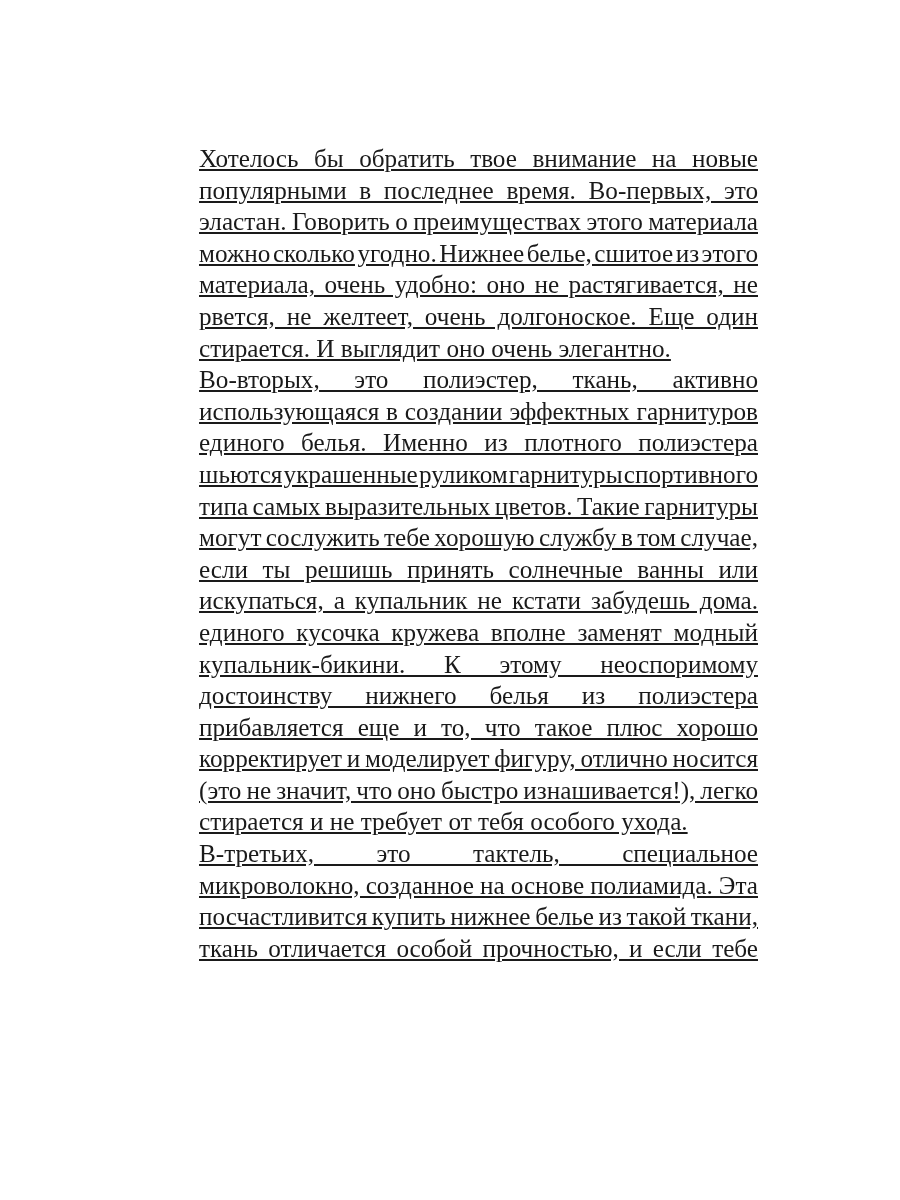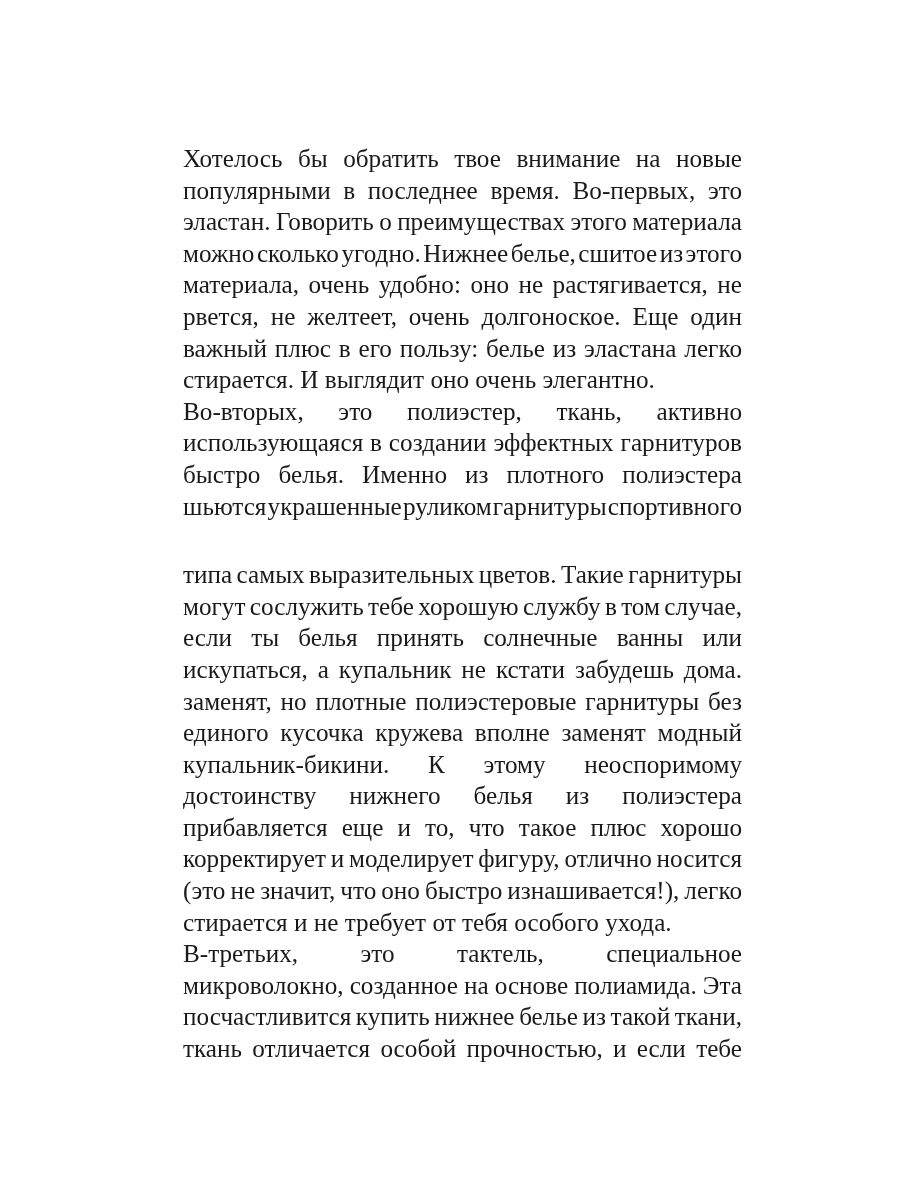"Хотелось бы обратить твое внимание" .page { left: 127px -> 143px; text-decoration: none -> underline }
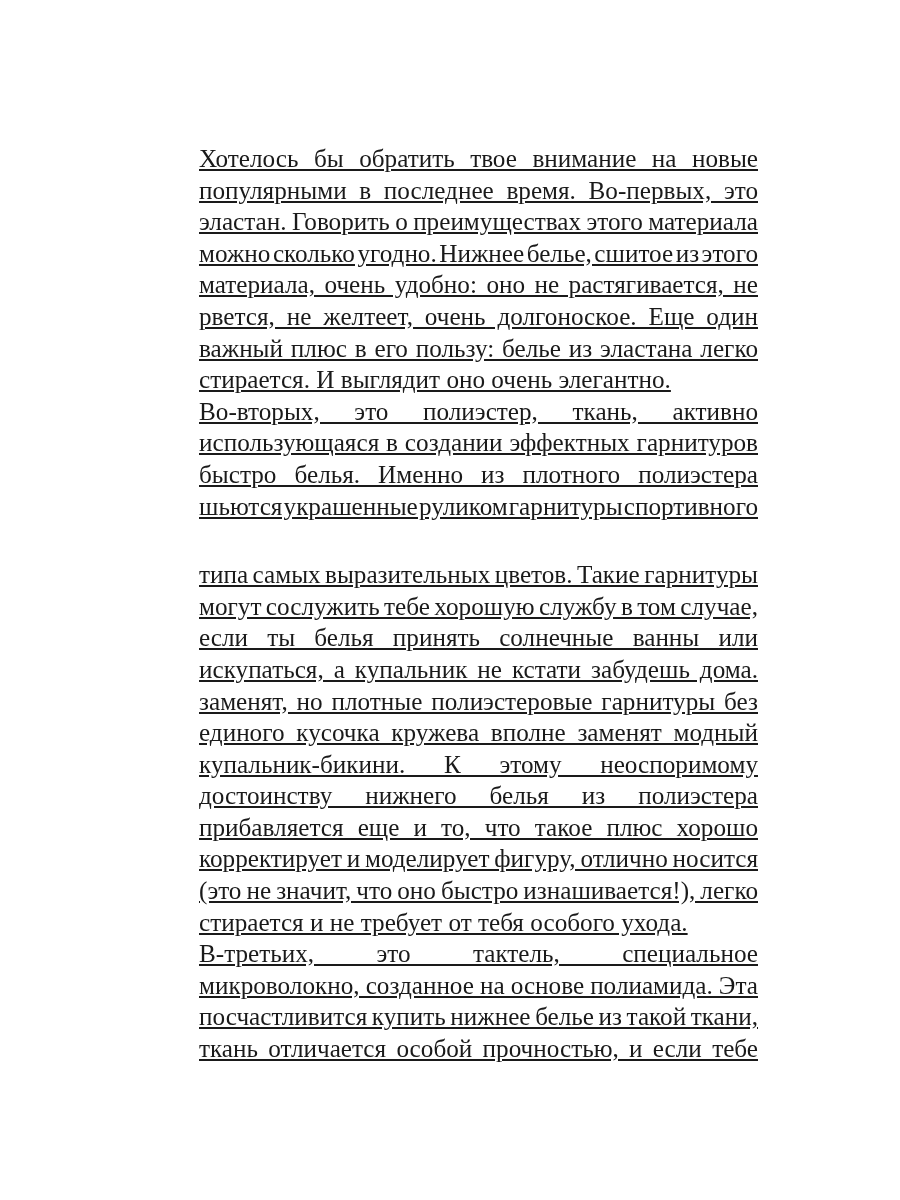"важный плюс в его пользу:" span.line { html: <span>важный плюс в его пользу: белье из эластана легко</span> -> none }
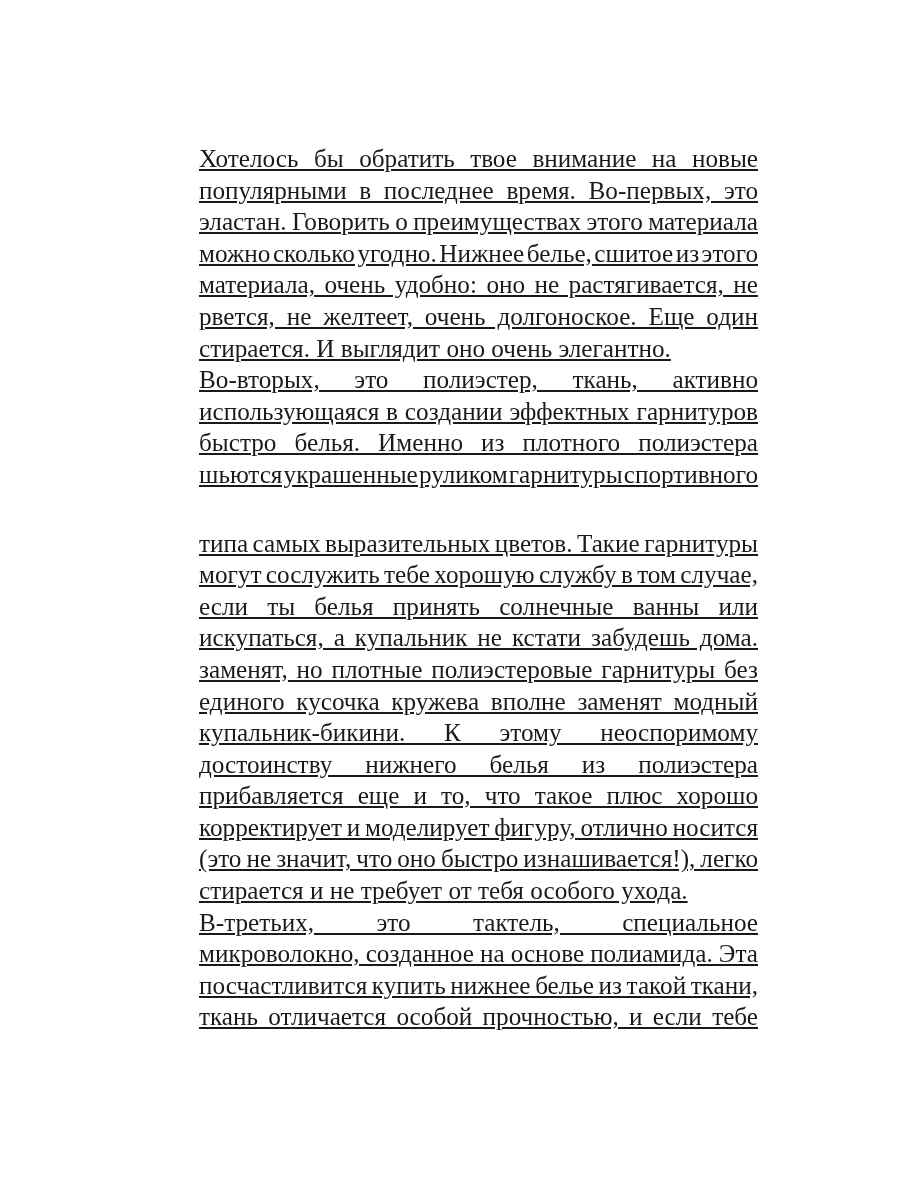"быстро белья. Именно из плотного" span.line { text: быстро -> единого }
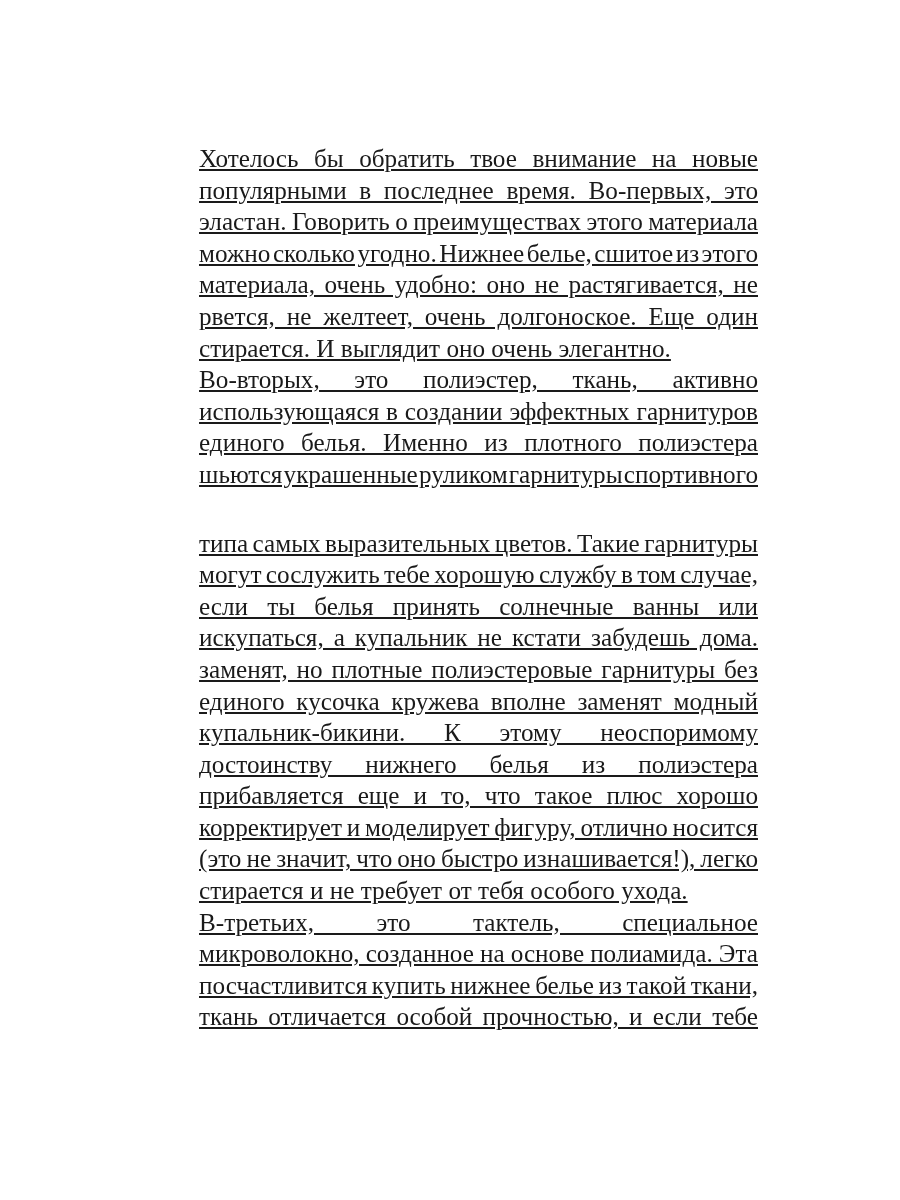"типа самых выразительных цветов. Такие" span.line { margin-top: 37px -> none }
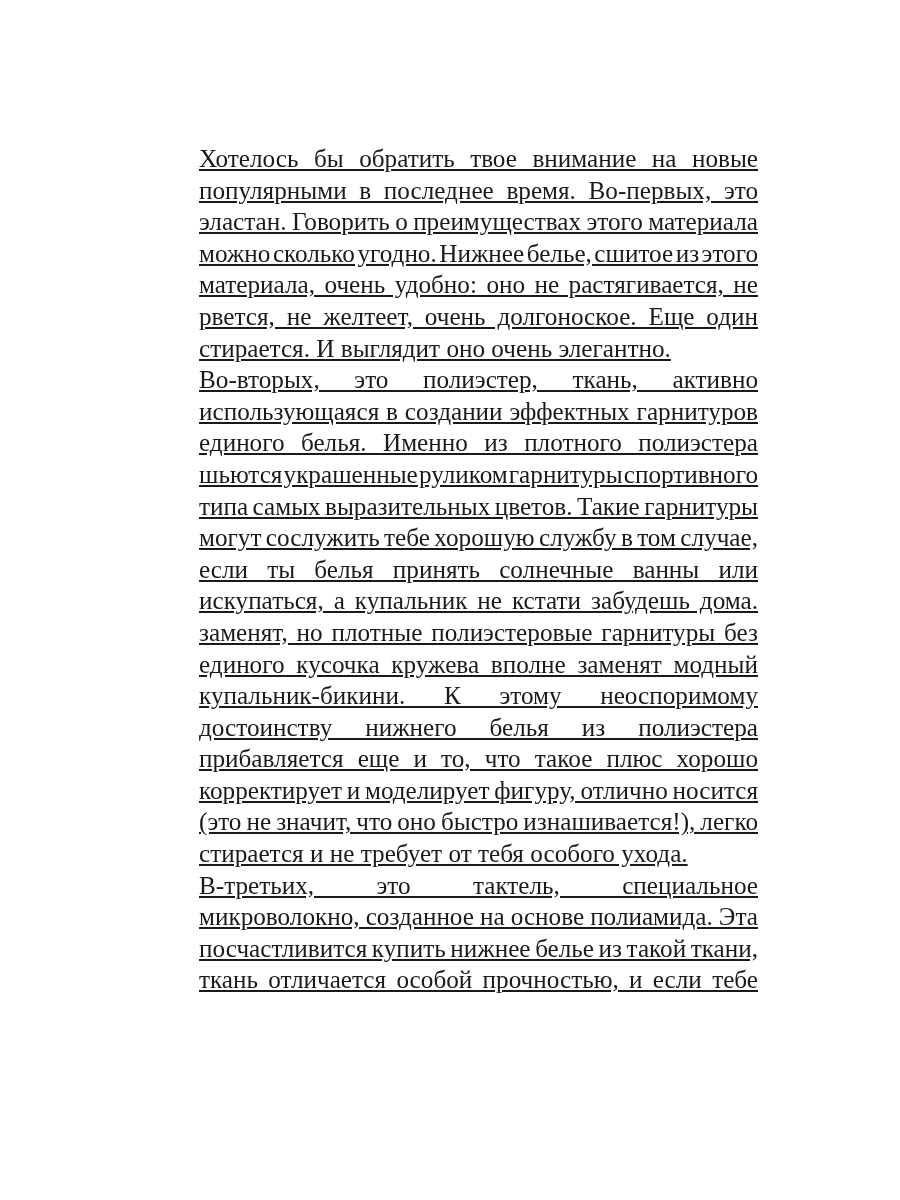"если ты белья принять солнечные" span.line { text: белья -> решишь }
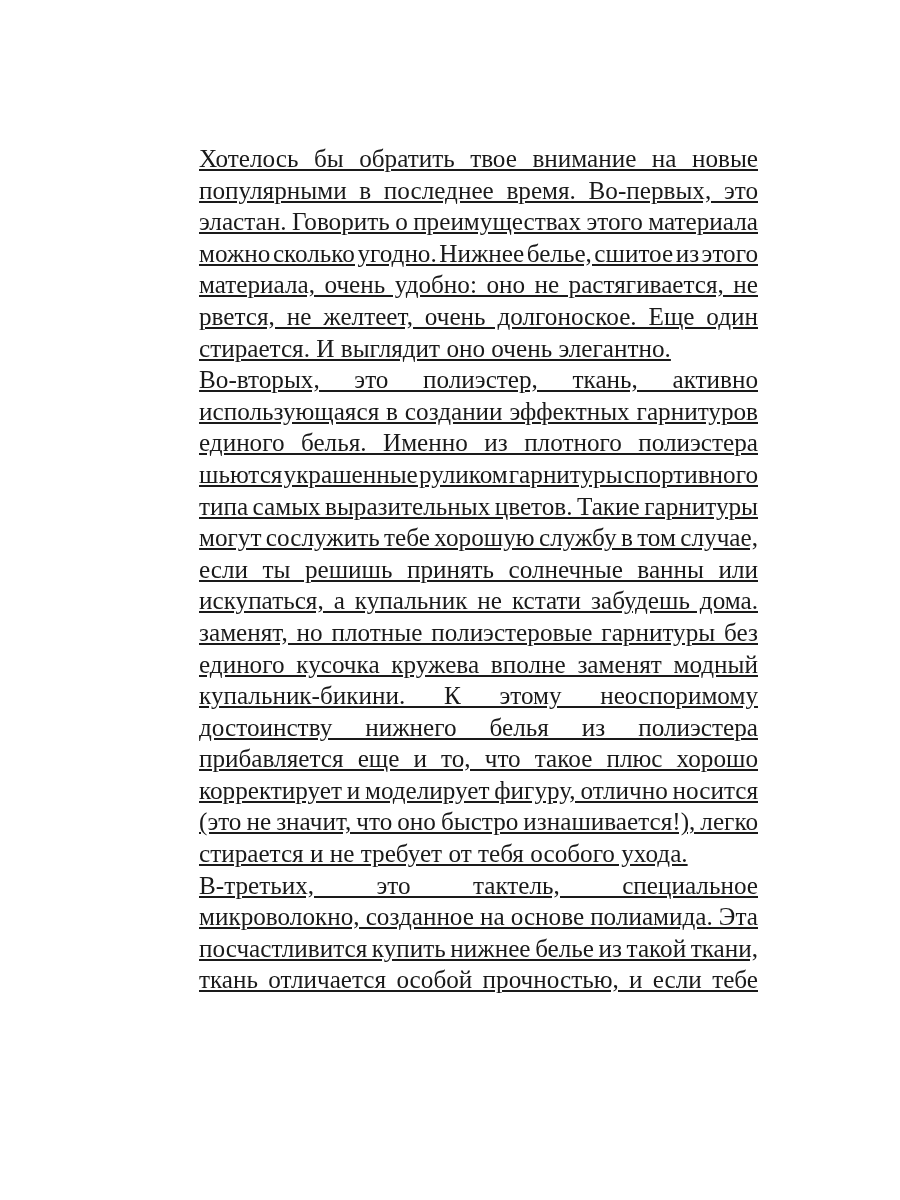"заменят, но плотные полиэстеровые" span.line { html: <span>заменят, но плотные полиэстеровые гарнитуры без</span> -> none }
